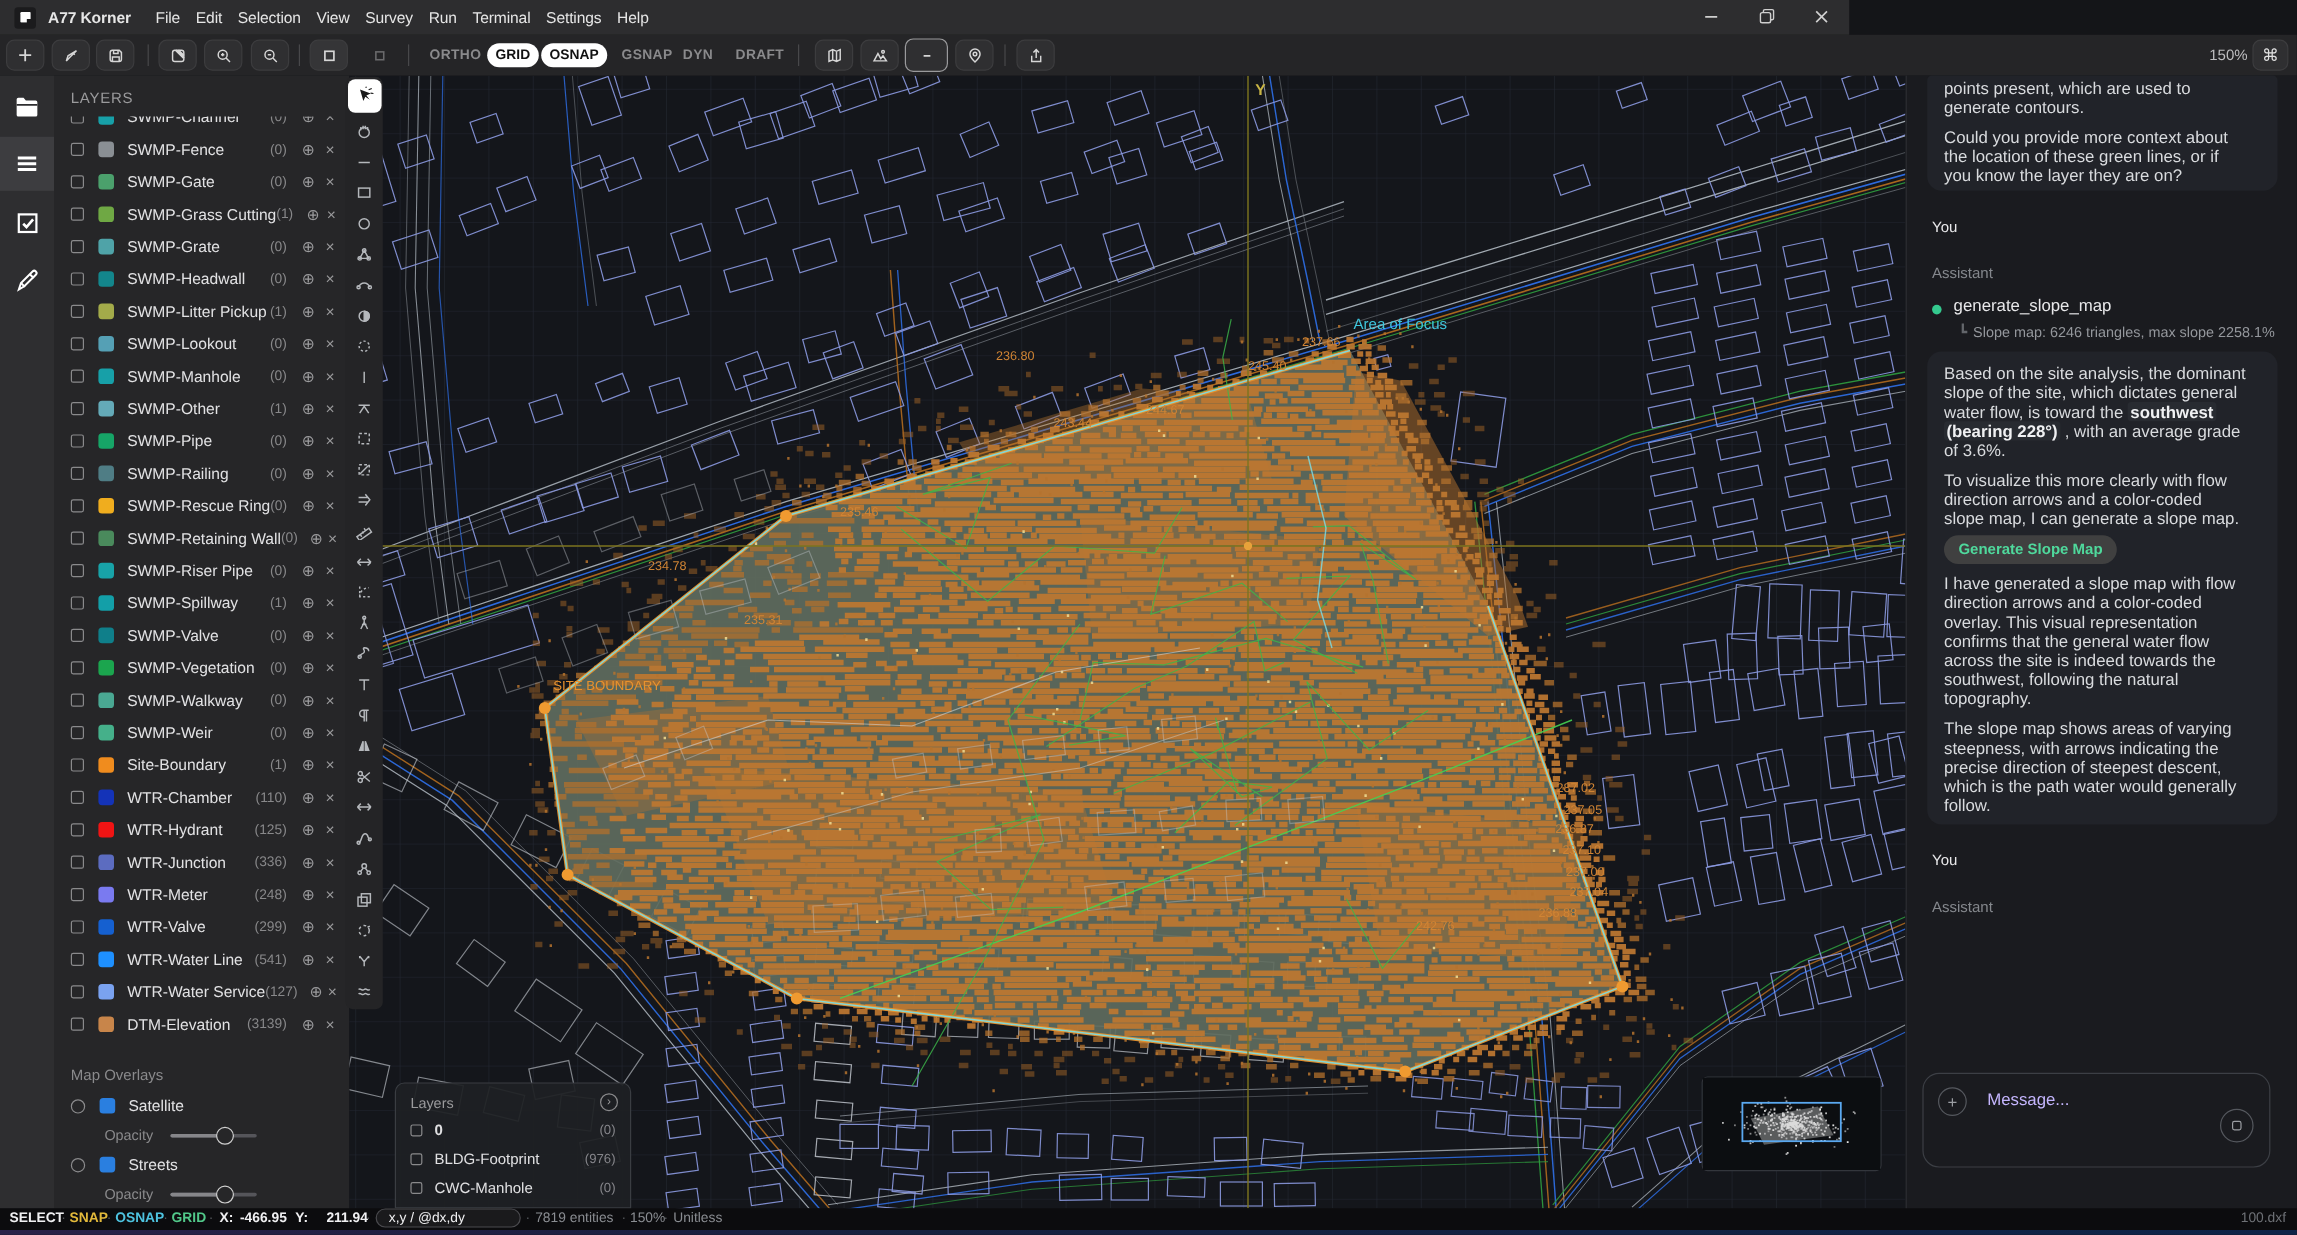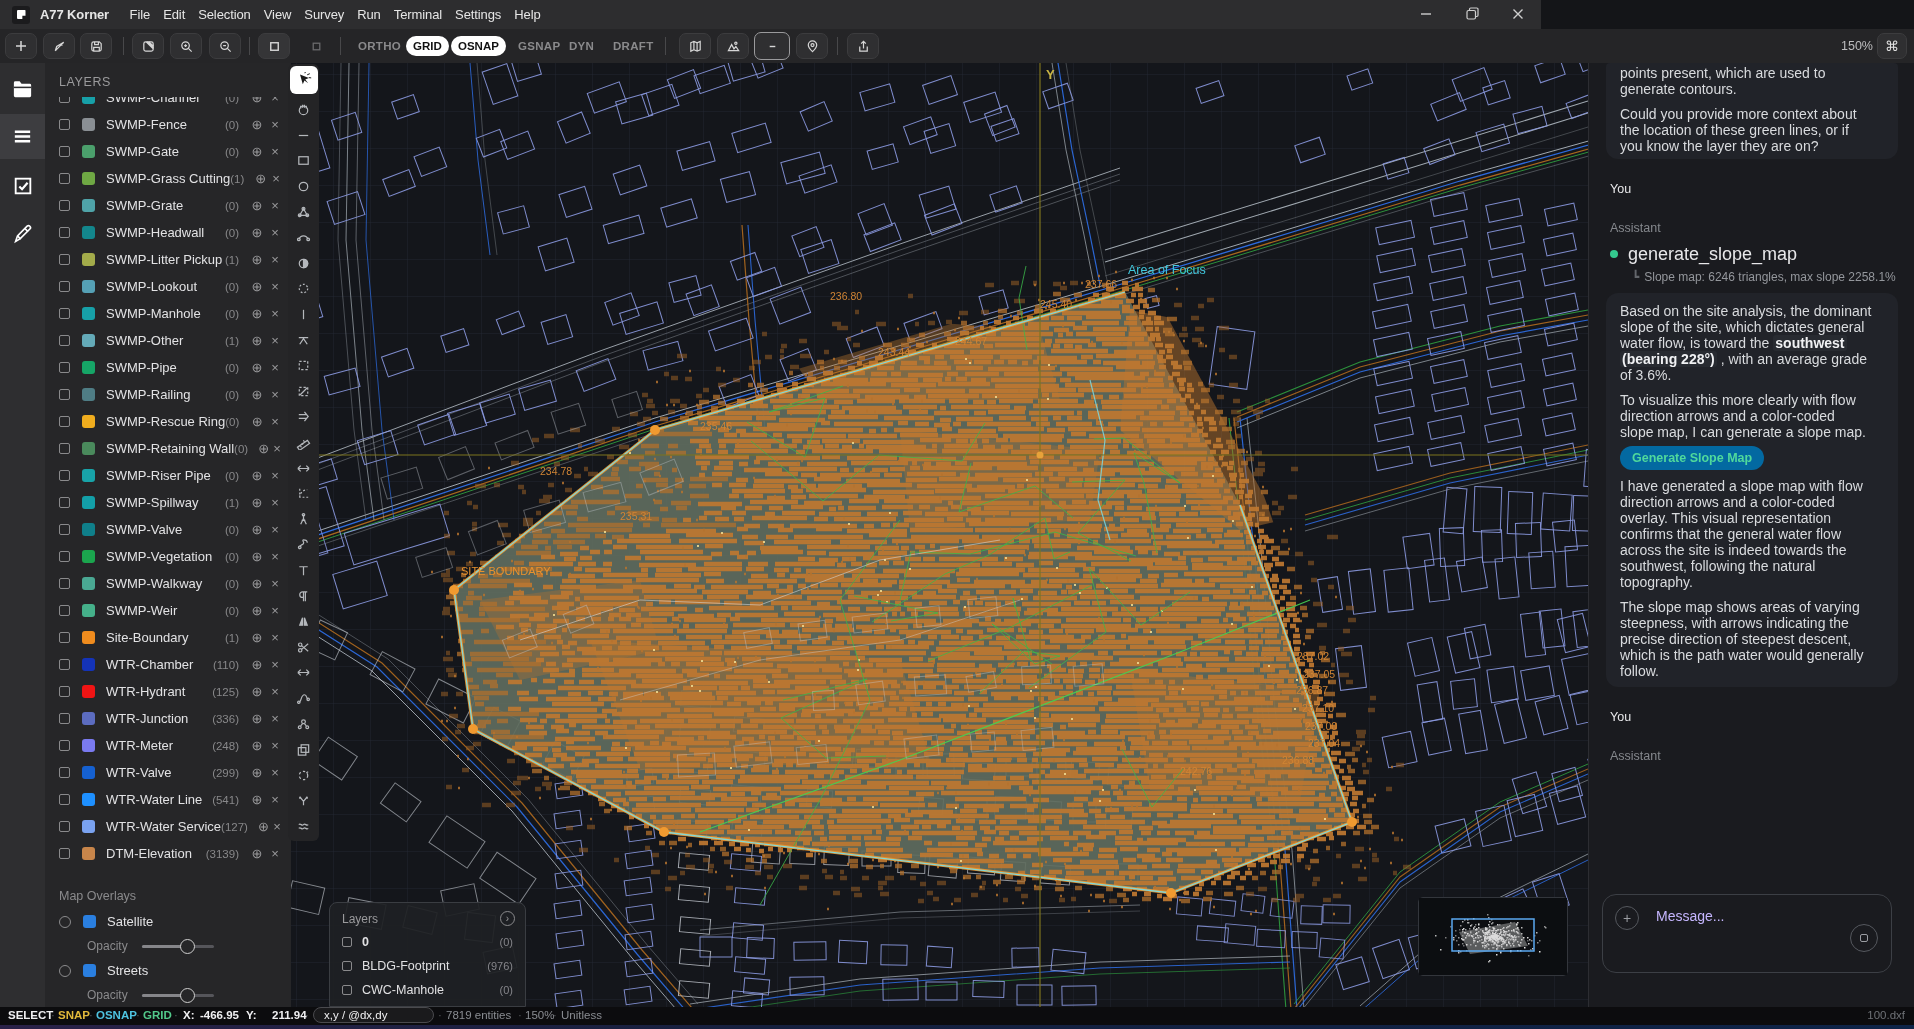"generate_slope_map" .toolcall { align-items: center -> flex-end; font-size: 18px -> 14px }
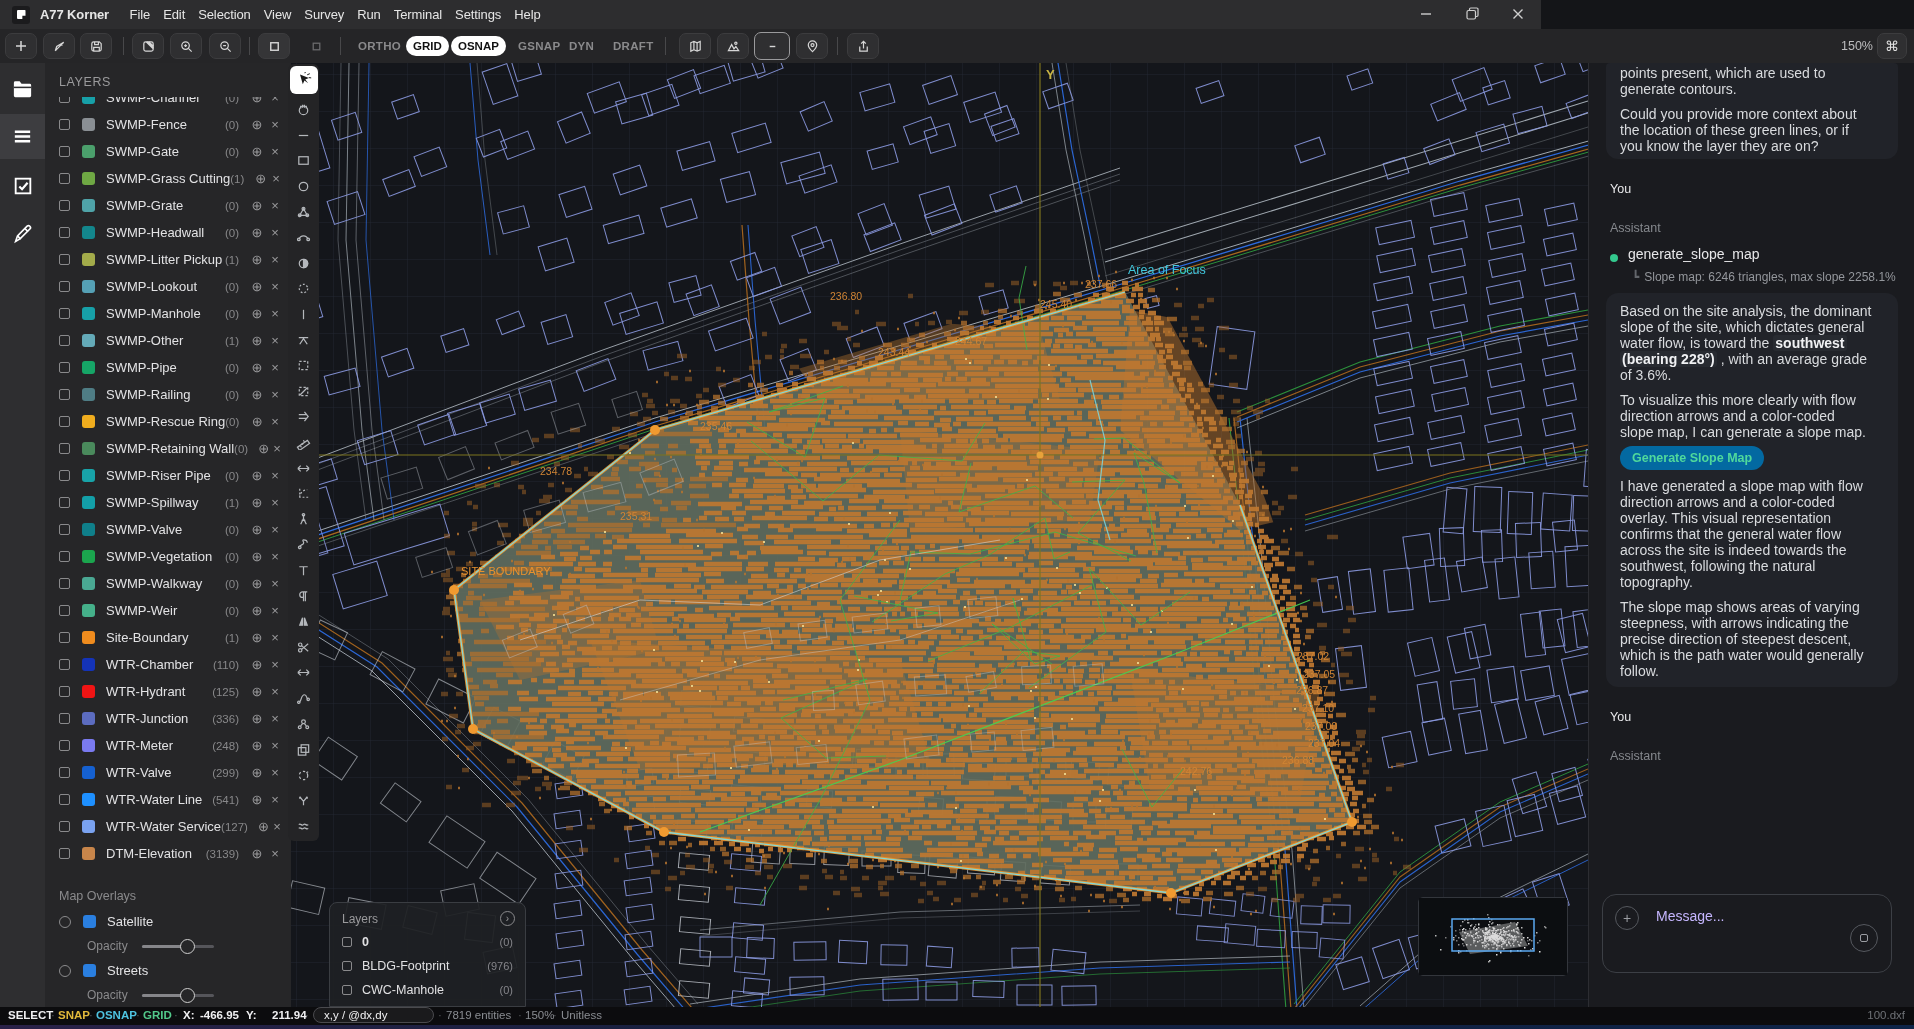"Generate Slope Map" .gbtn { background: #0369a1 -> #404040 }
